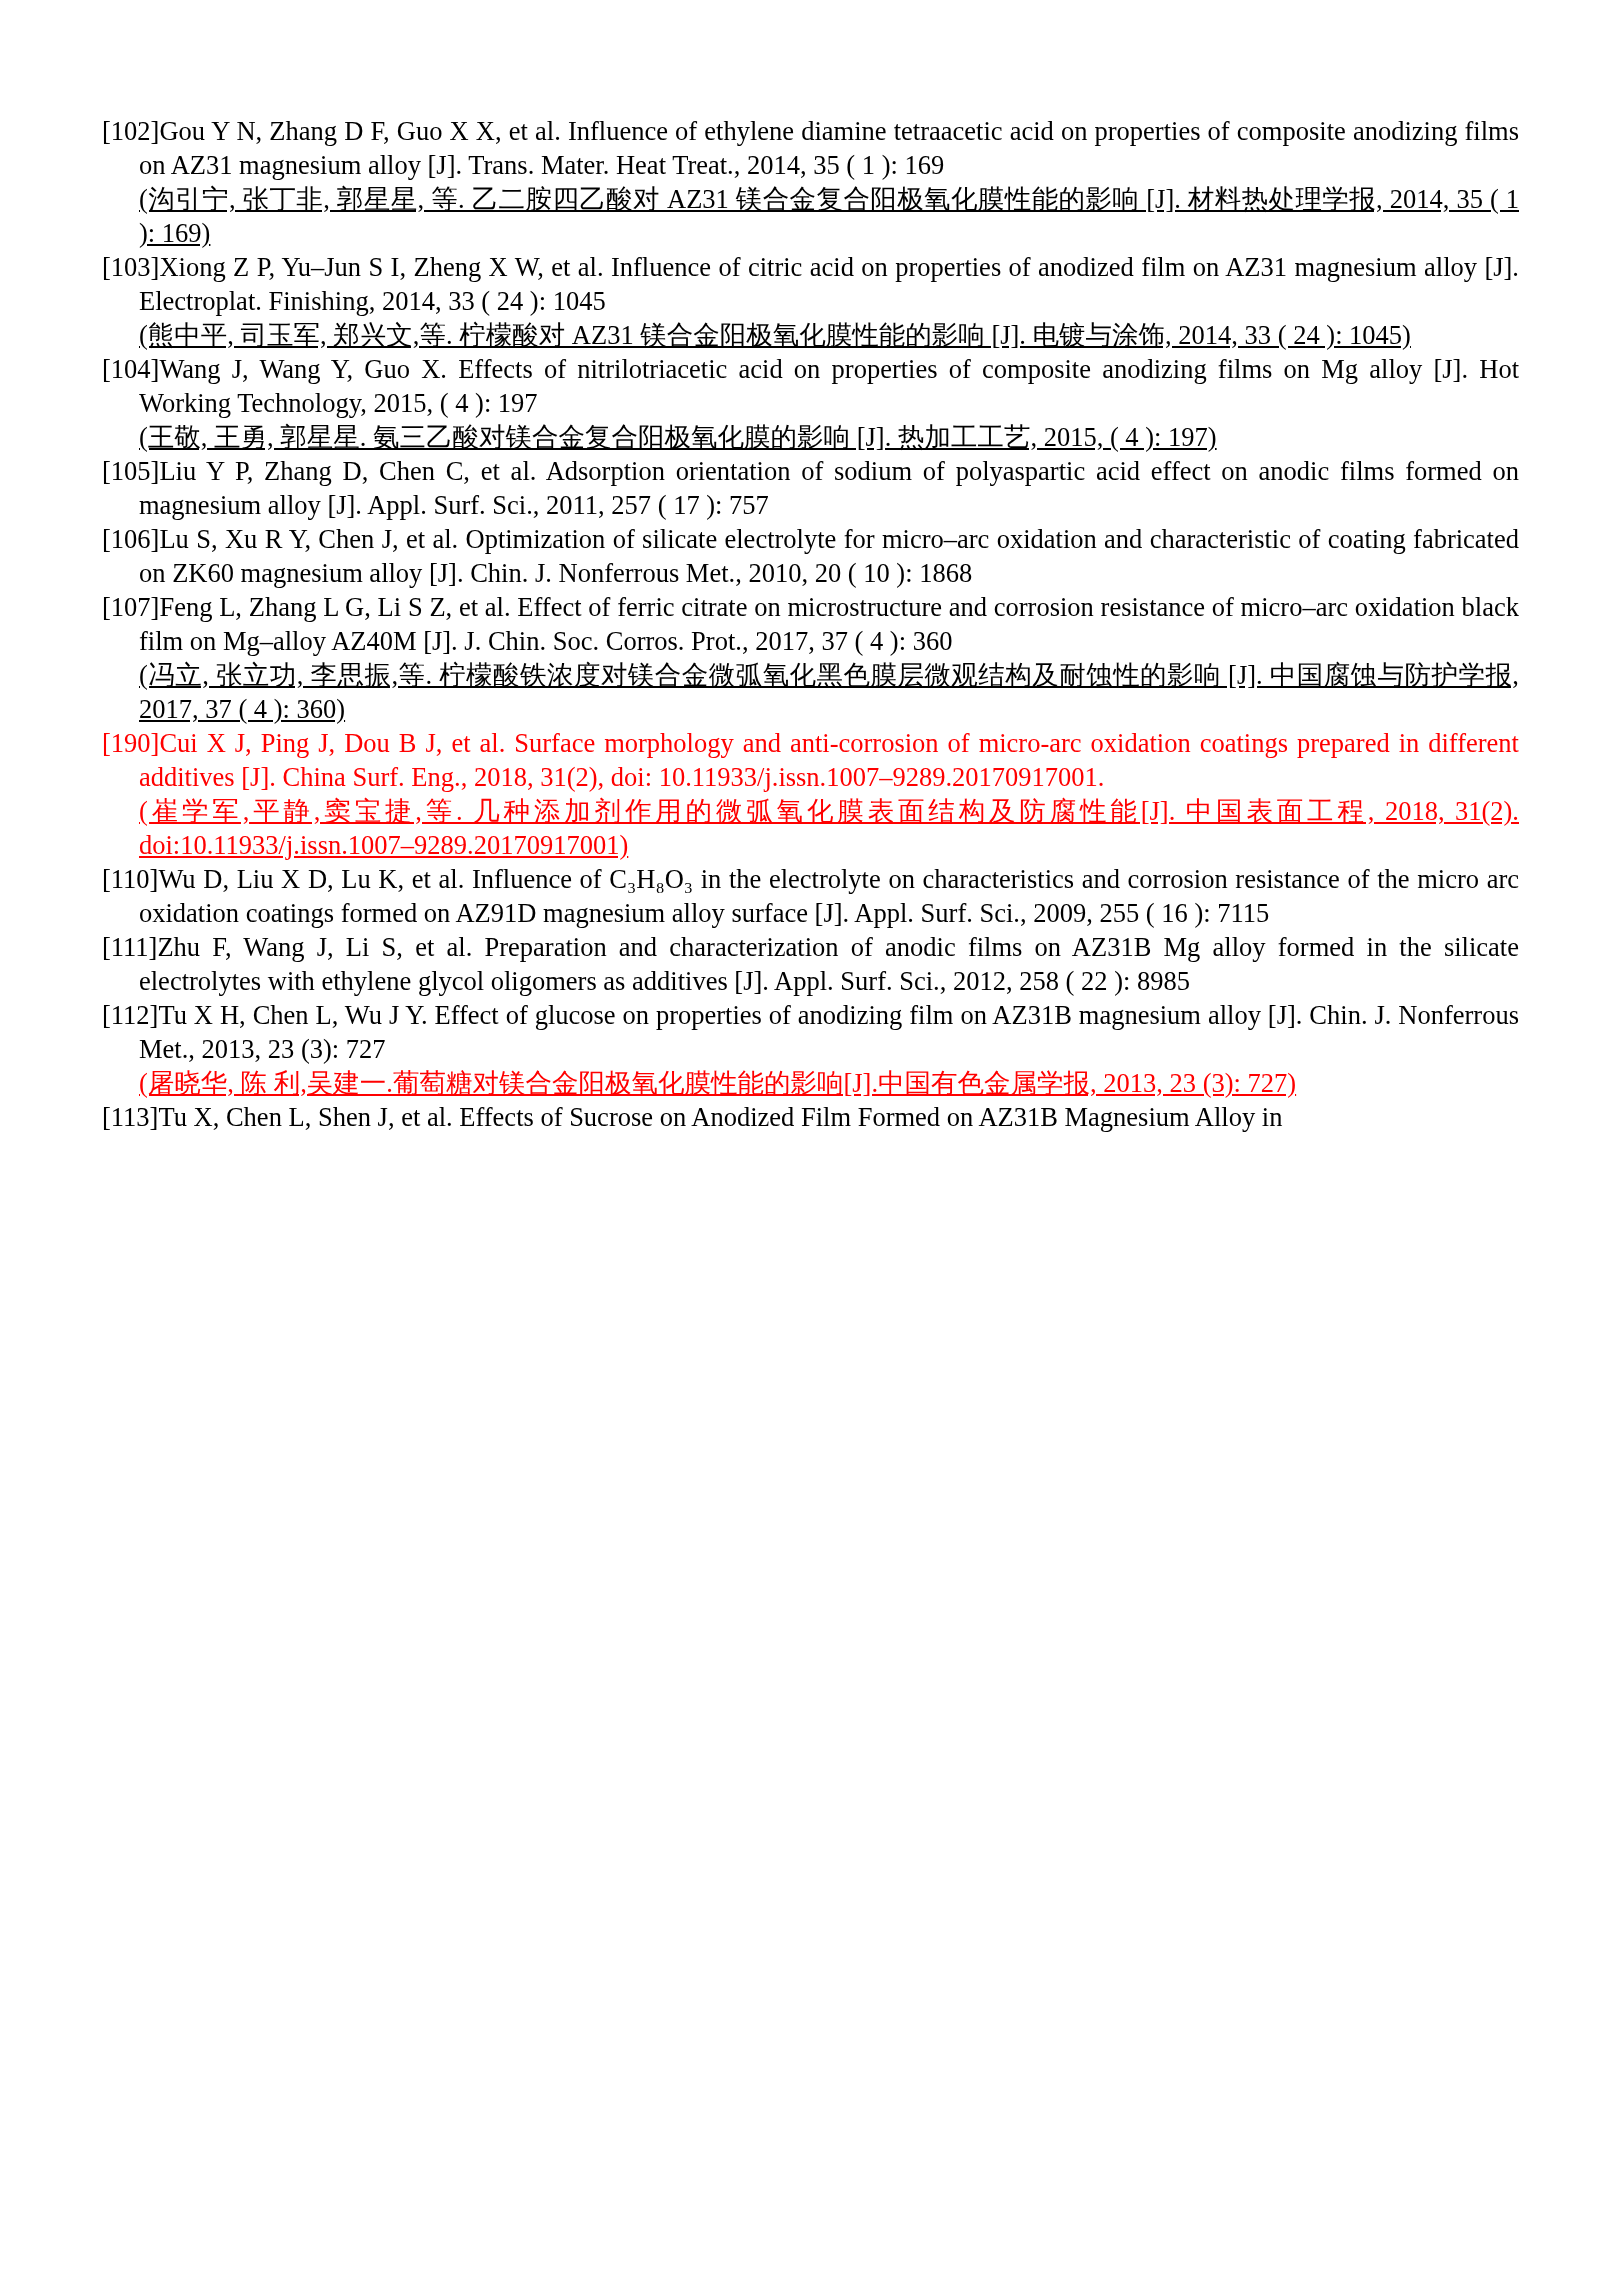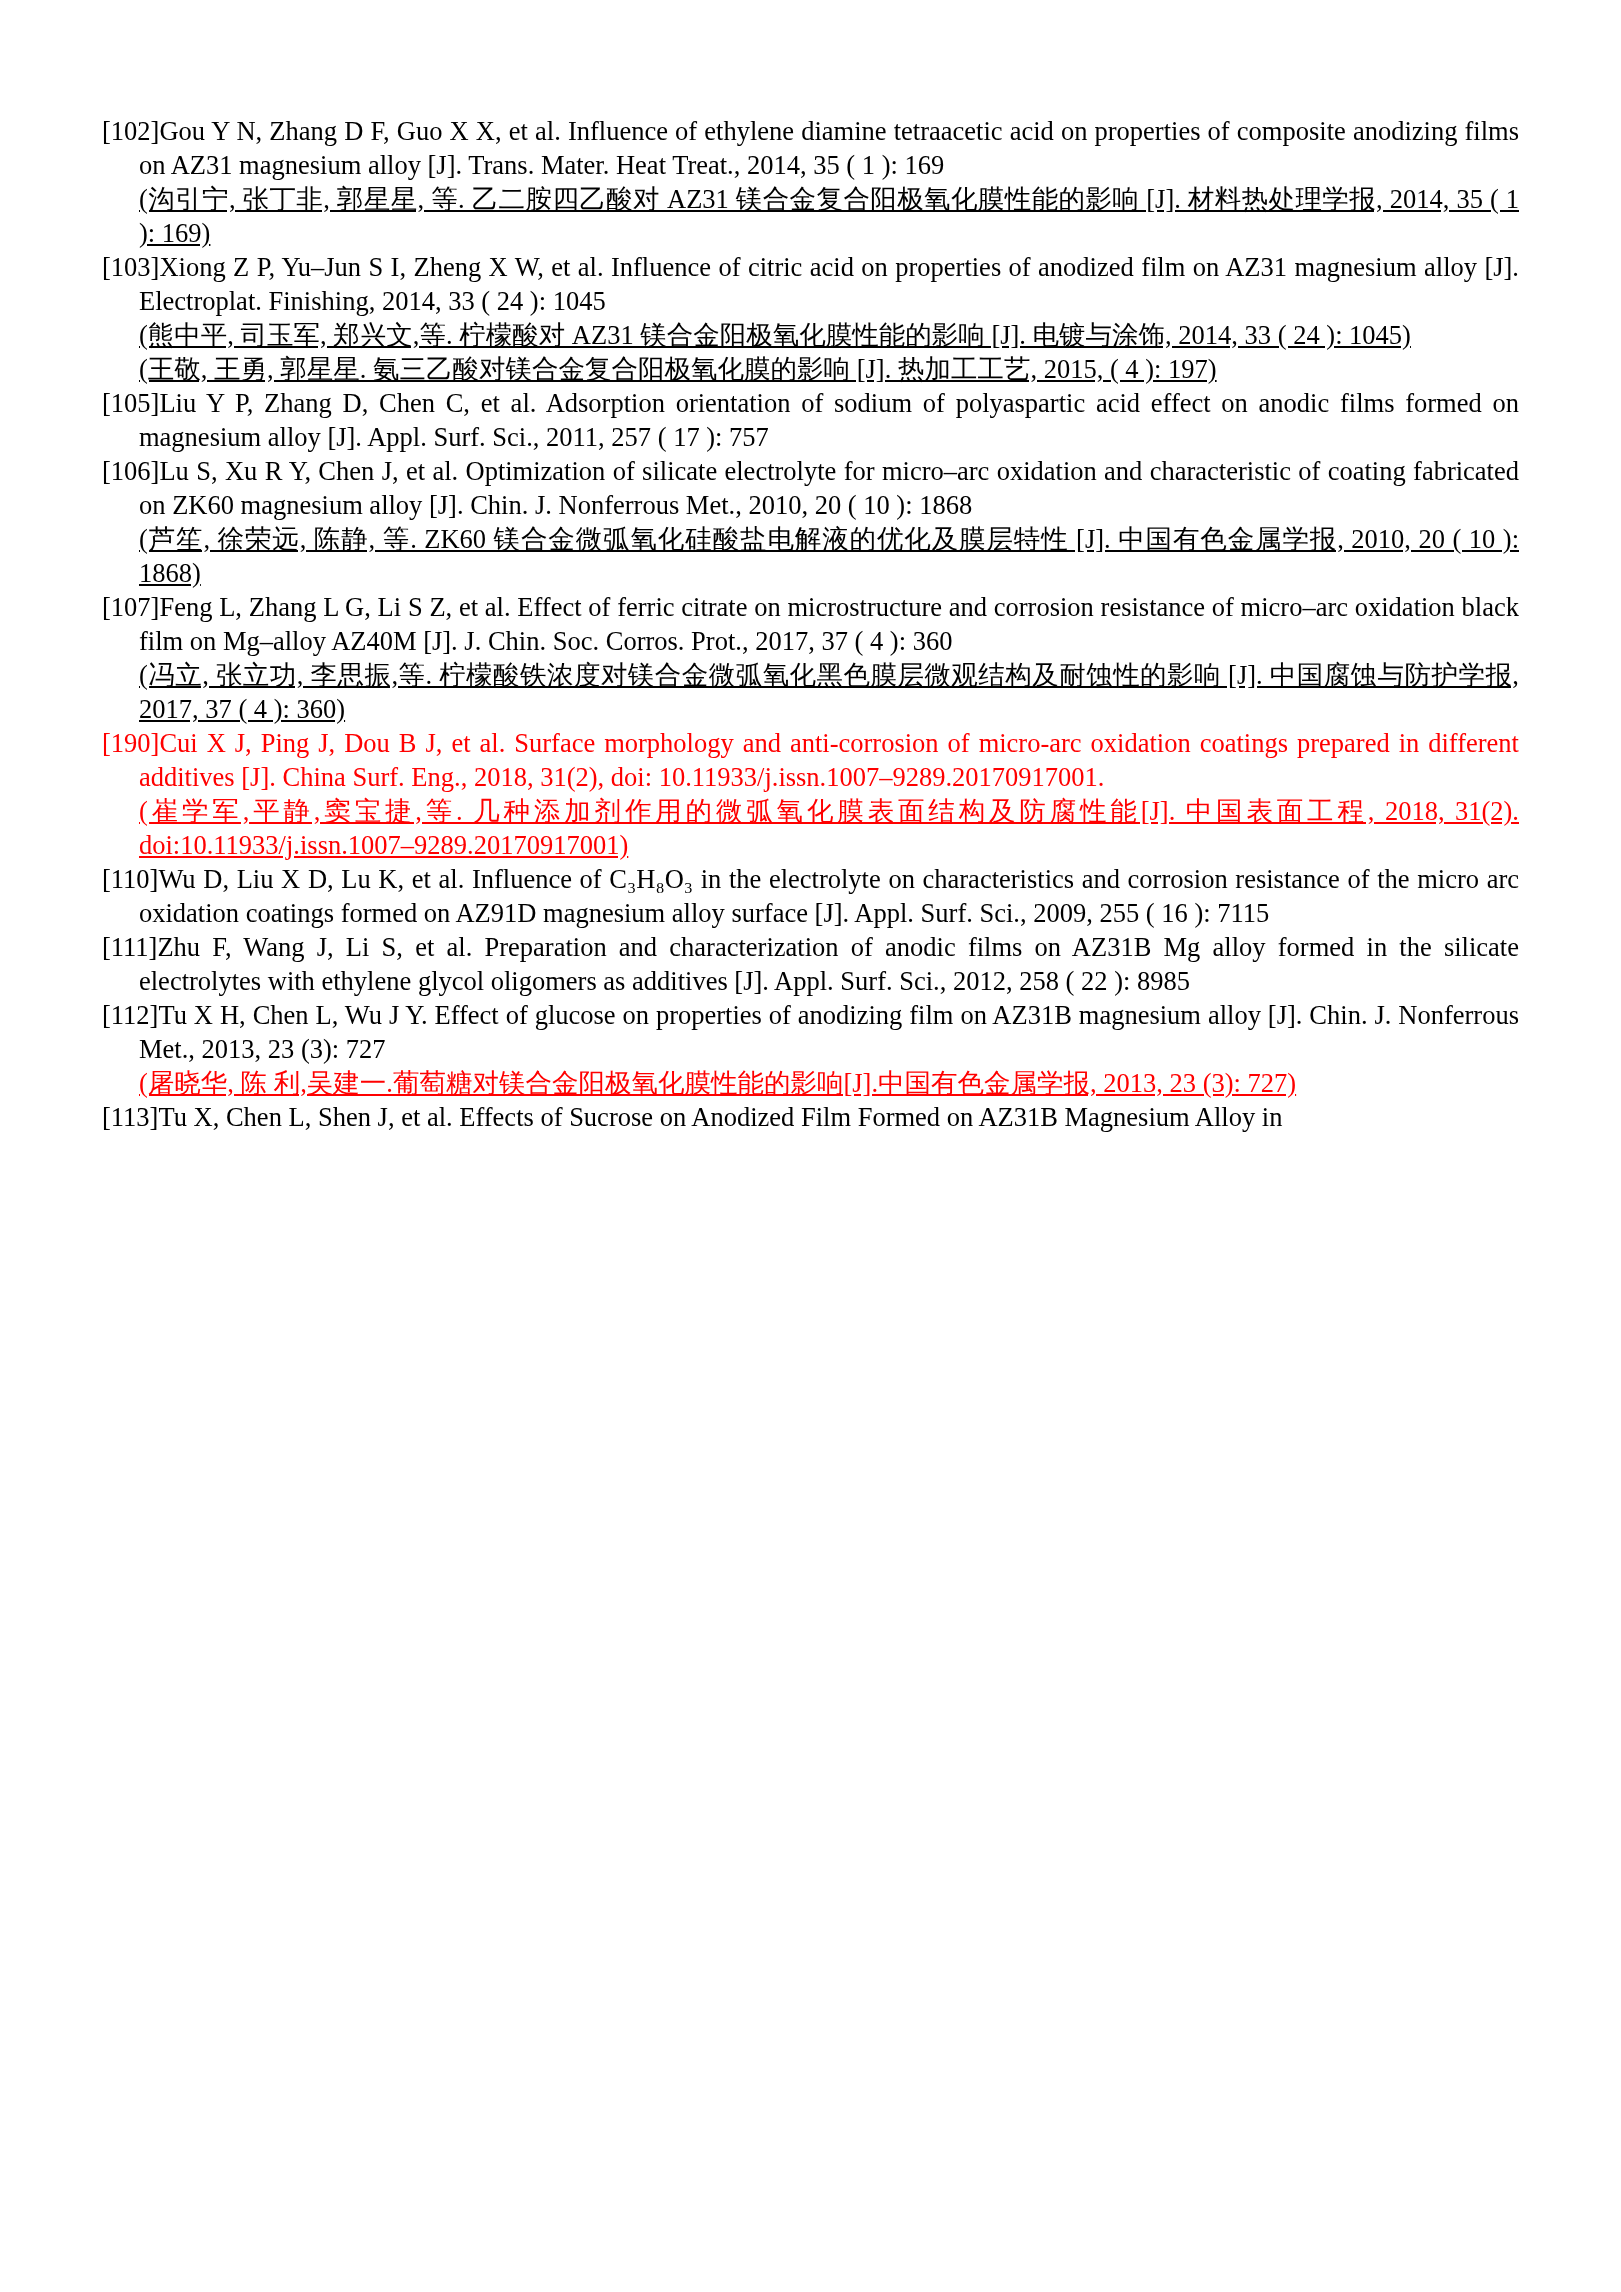"[104]Wang J, Wang Y, Guo" div.ref-en { html: none -> <div><span>[104]</span><span>Wang J, Wang Y, Guo X. Effects of nitrilotriacetic acid on properties of composite anodizing films on Mg alloy [J]. Hot Working Technology, 2015, ( 4 ): 197</span></div> }
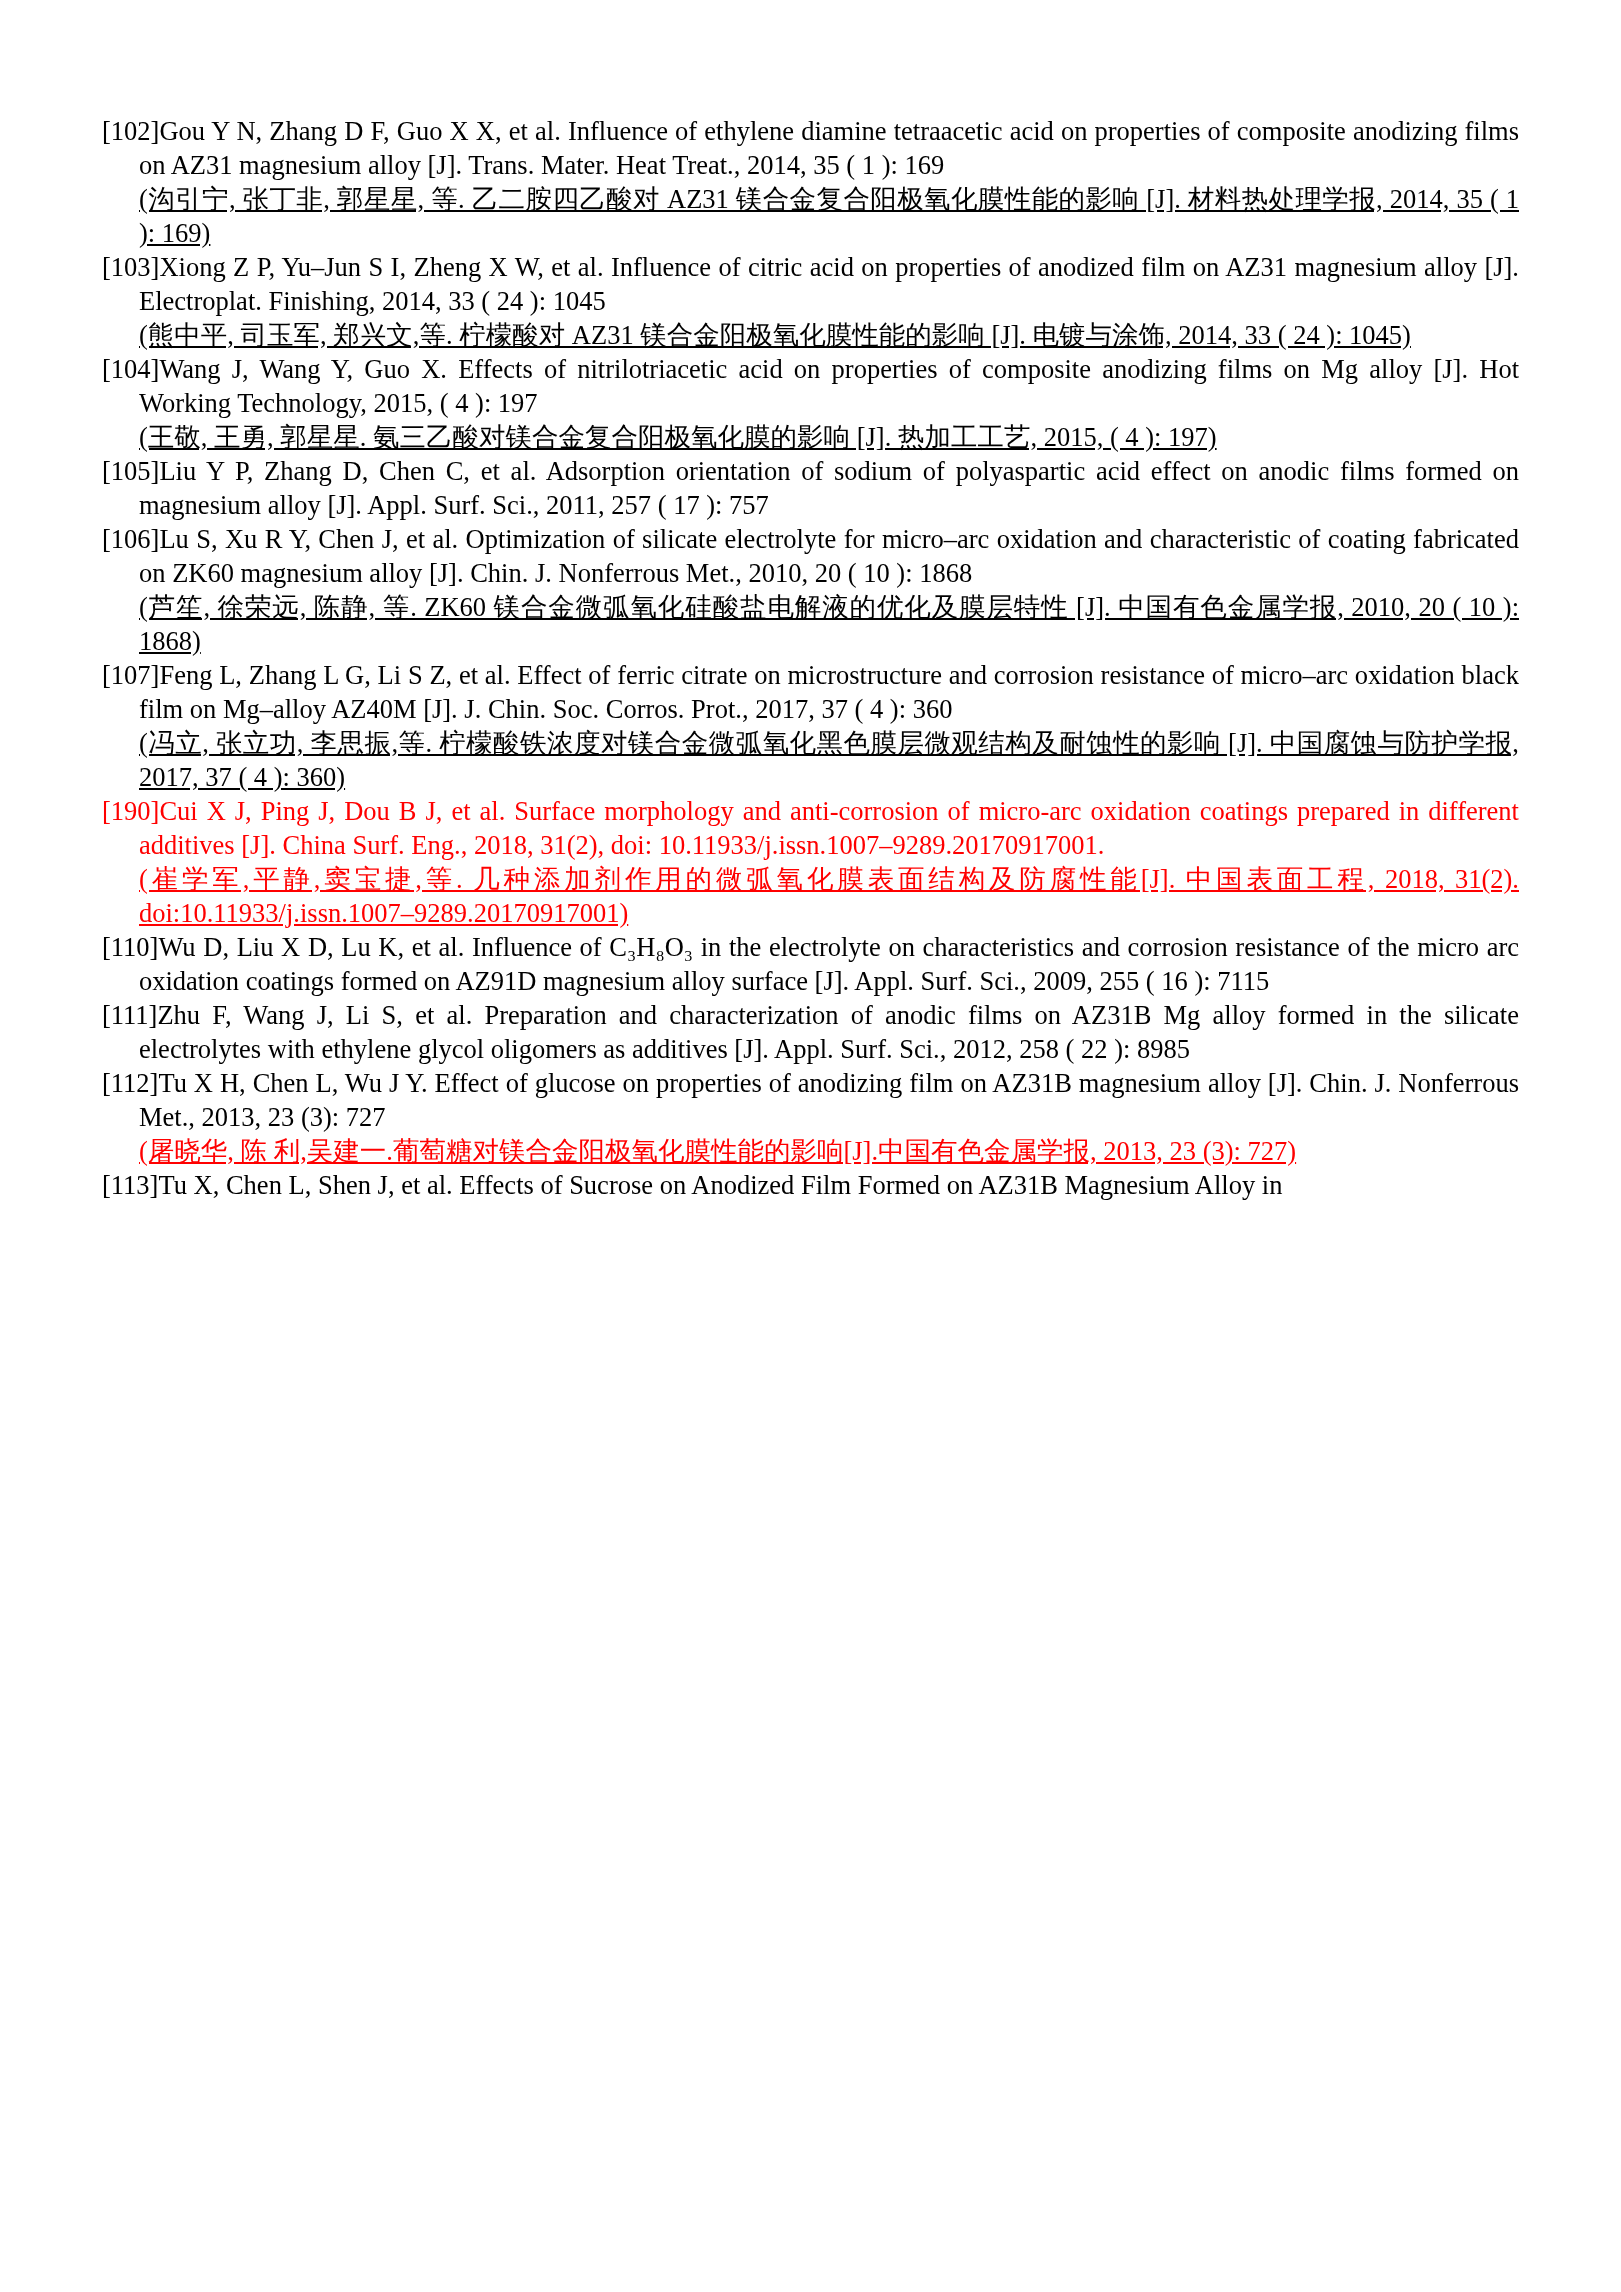"(芦笙, 徐荣远, 陈静, 等. ZK60" div.ref-cn { html: <div><span>(芦笙, 徐荣远, 陈静, 等. ZK60 镁合金微弧氧化硅酸盐电解液的优化及膜层特性 [J]. 中国有色金属学报, 2010, 20 ( 10 ): 1868)</span></div> -> none }
